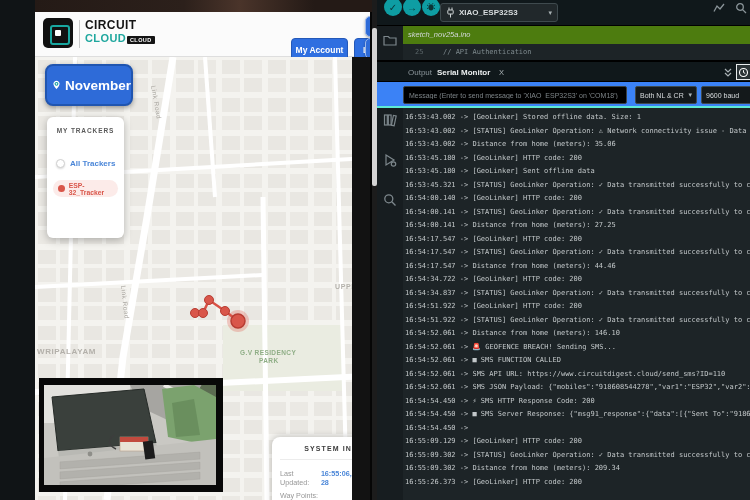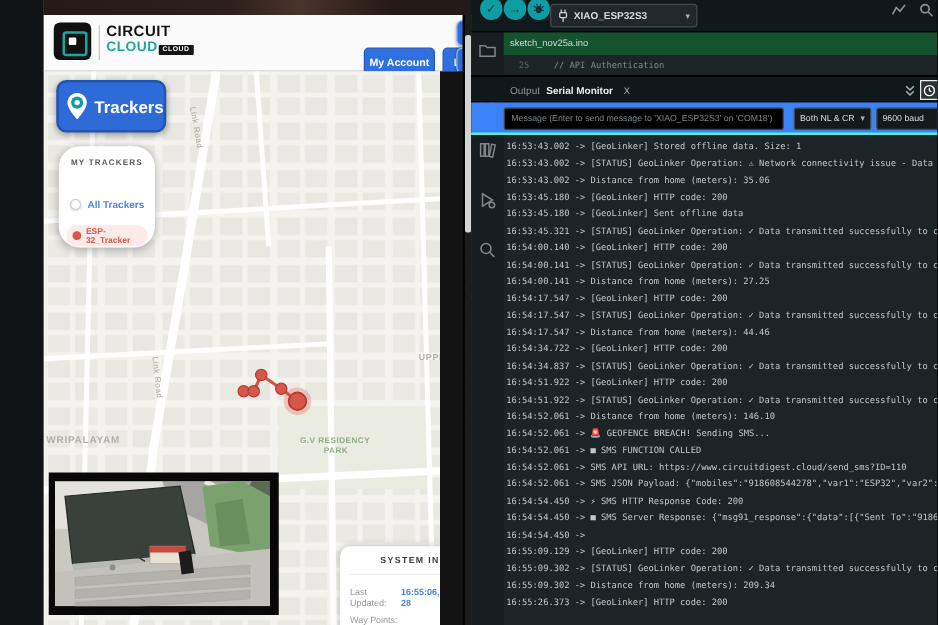"sketch_nov25a.ino" .tabrow { background: #14532d -> #4d7c0f; font-style: none -> italic }
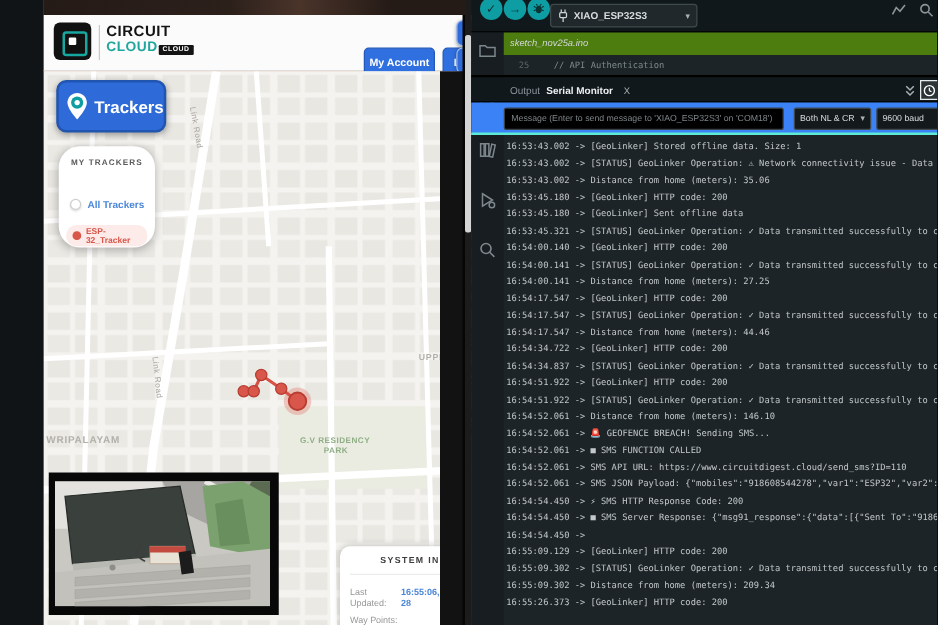"Trackers" span.geo-text { text: Trackers -> November }
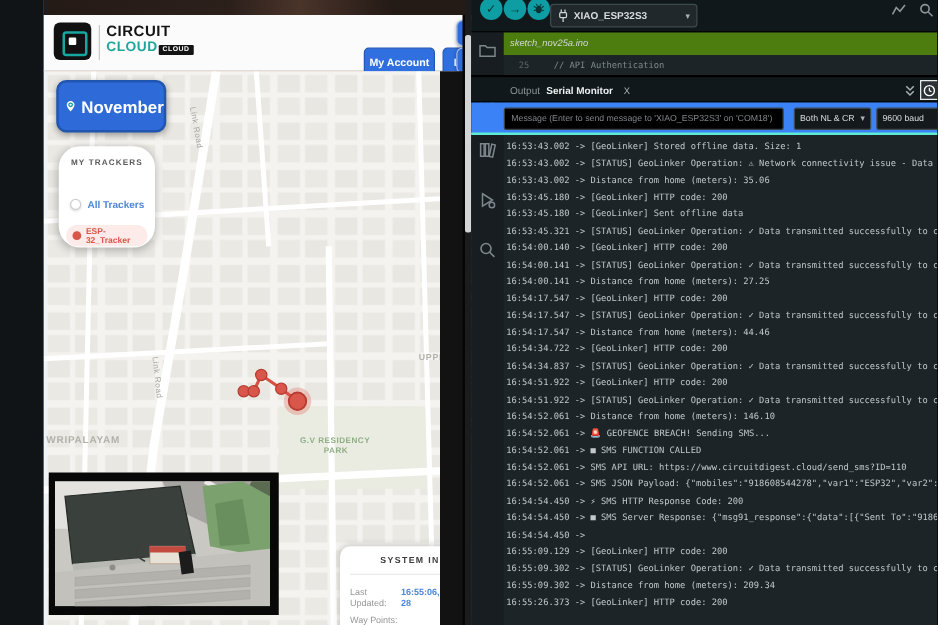"All Trackers" .trk-panel { border-radius: 17px -> 6px; height: 81px -> 121px }
